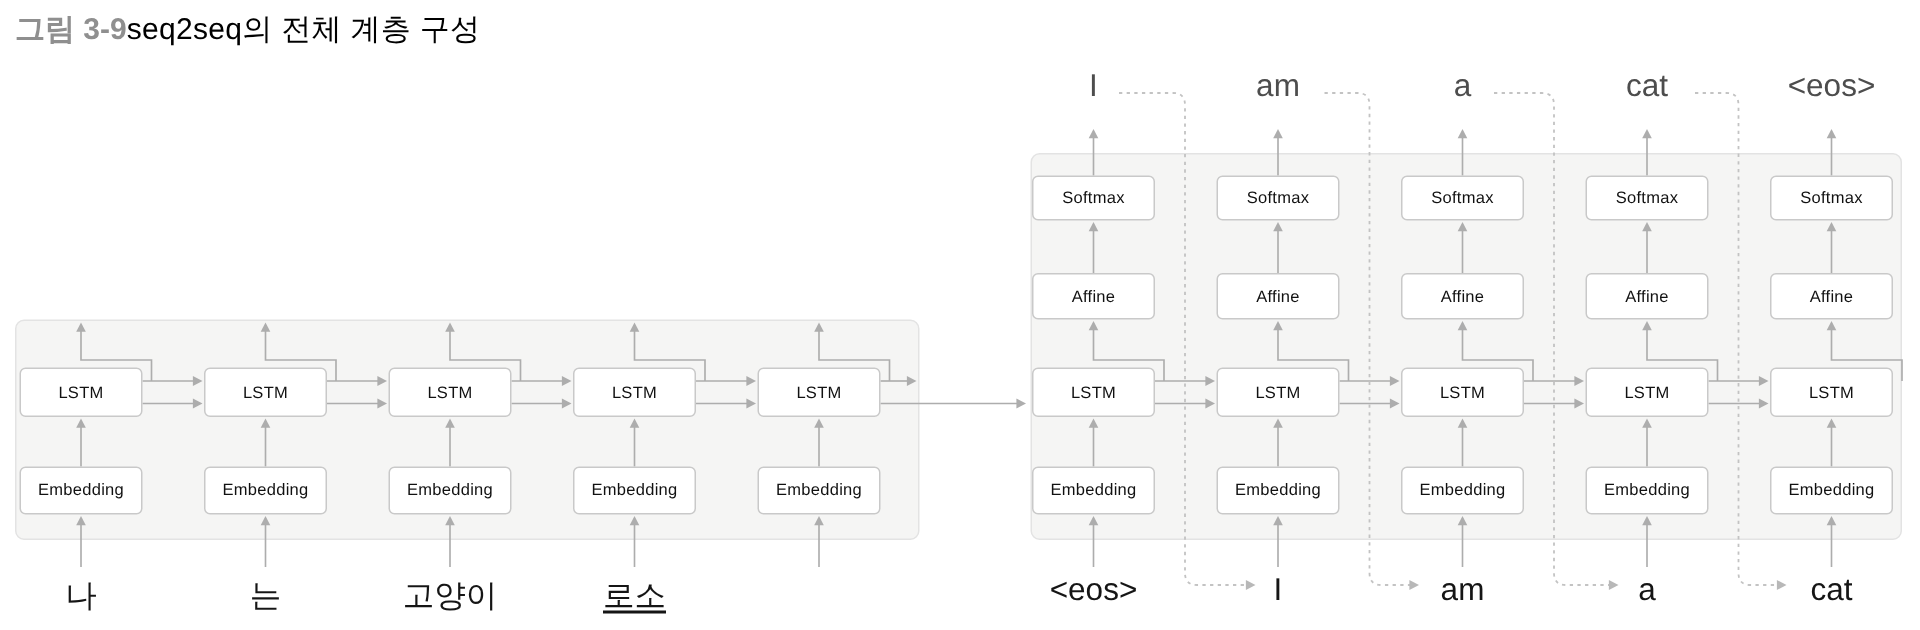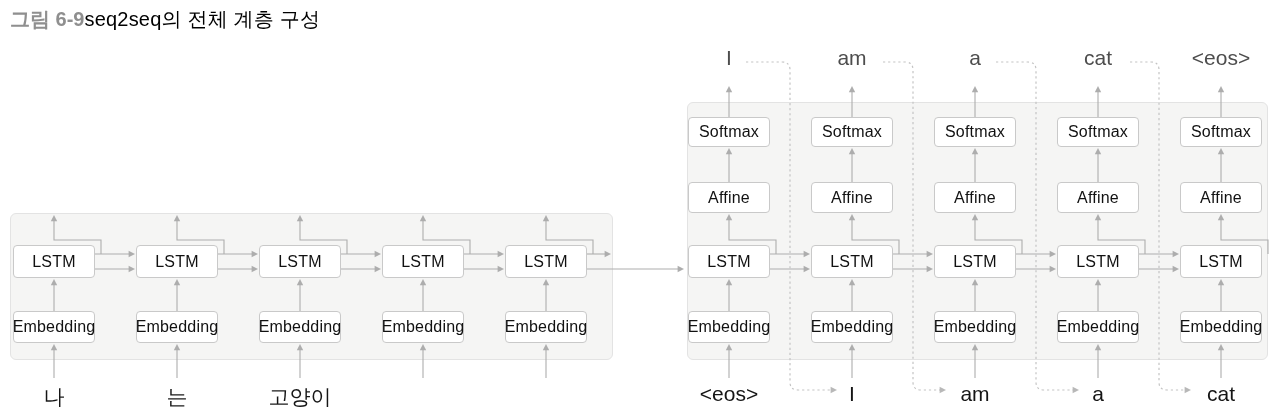"그림 6-9" span.lbl { text: 6-9 -> 3-9 }
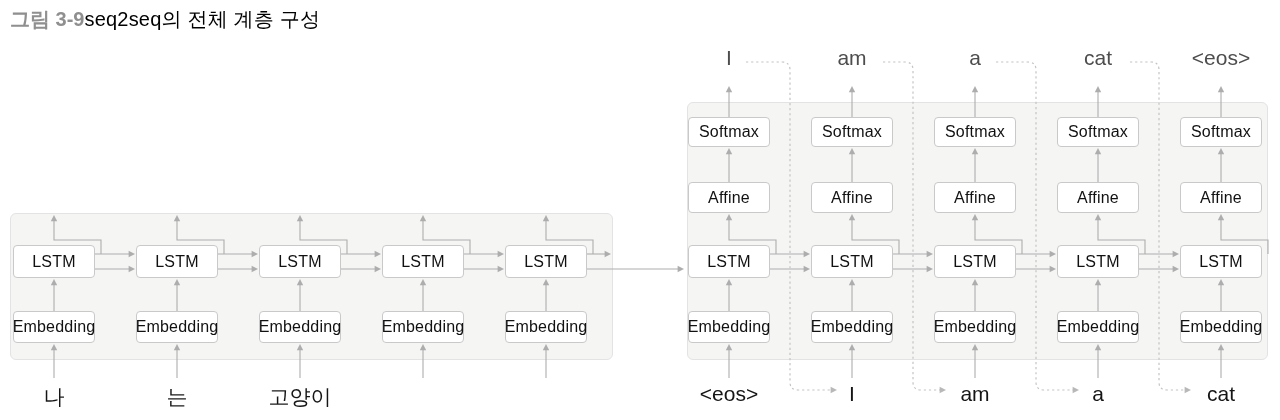"Softmax" .nbox { font-size: 16px -> 11px }
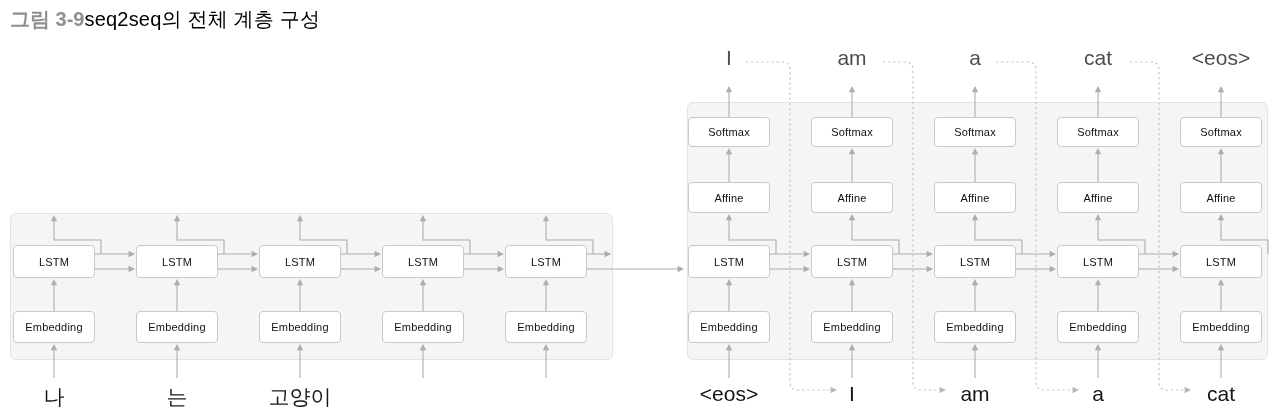"로소" div.word { html: none -> <div><span>로소</span></div> }
